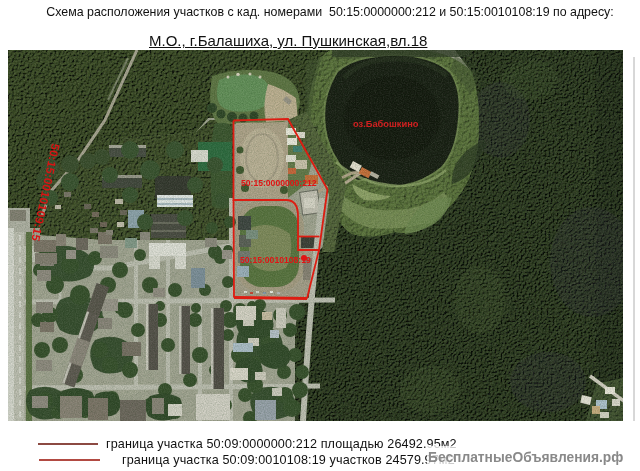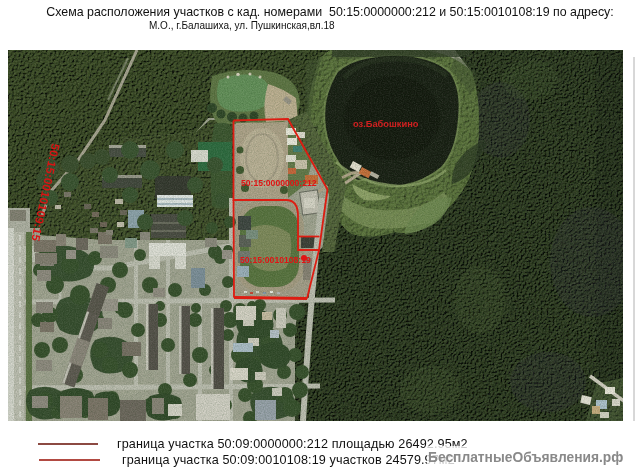"М.О., г.Балашиха, ул. Пушкинская,вл.18" .t2 { font-size: 10px -> 15px; text-decoration: none -> underline; top: 20px -> 32px }
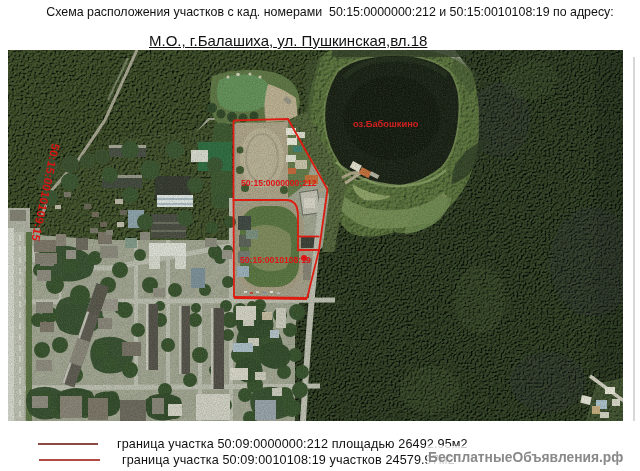"граница участка 50:09:0000000:212" div.leg { left: 117px -> 106px }
